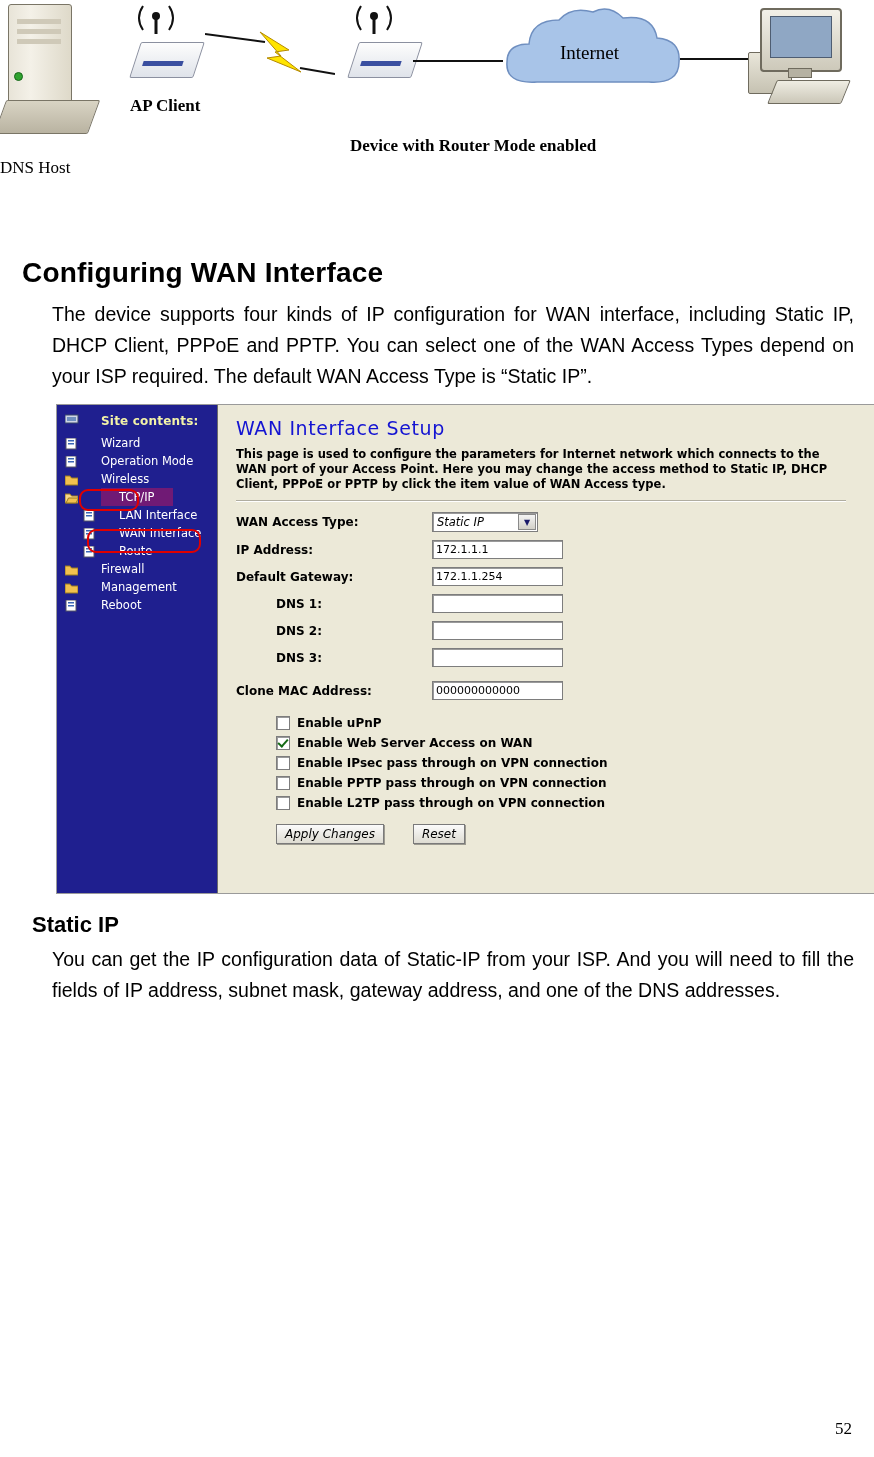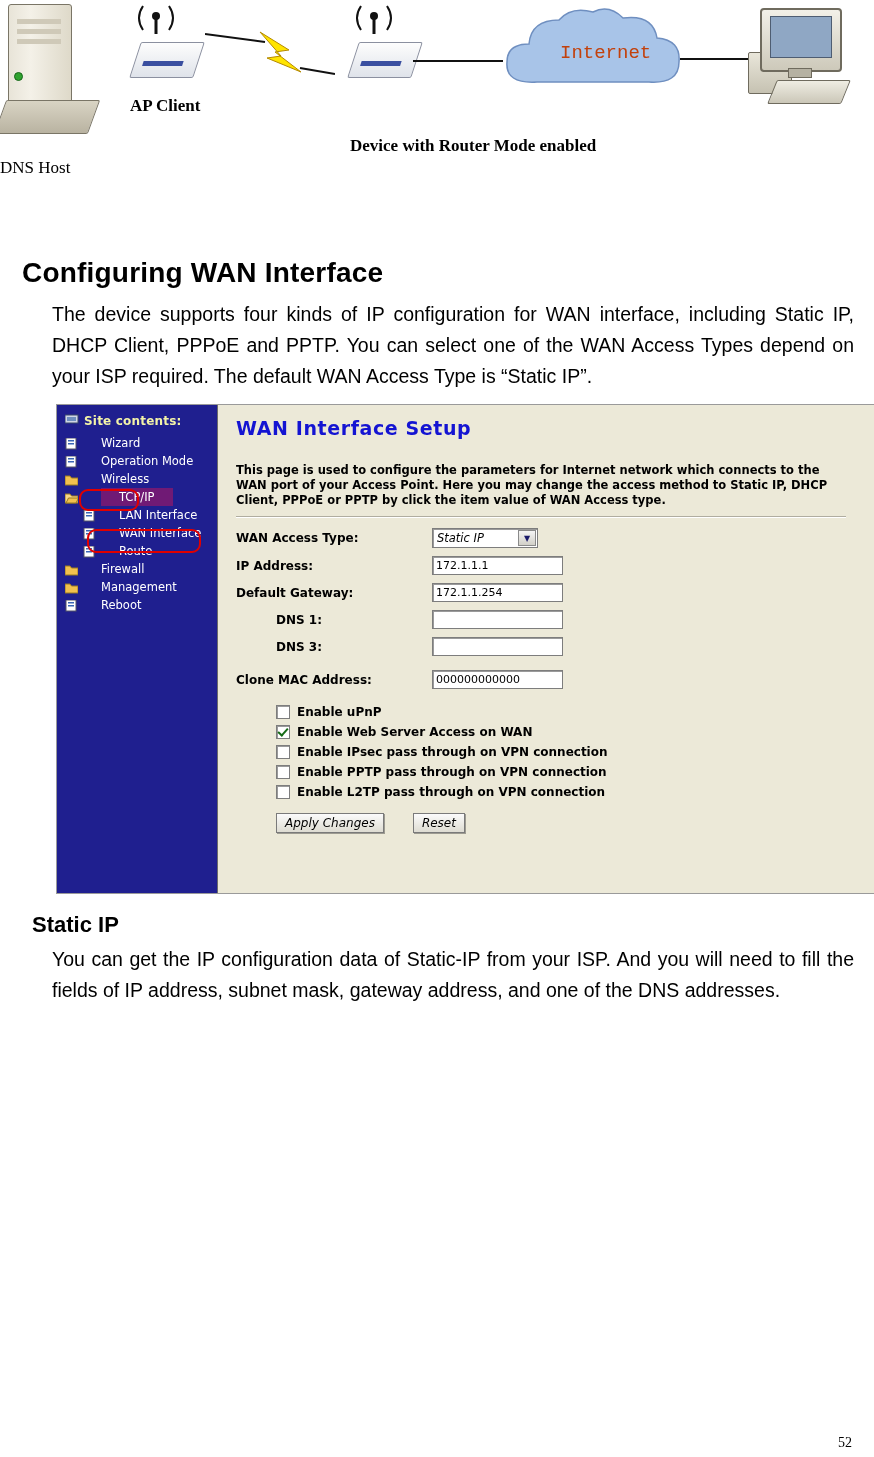"Internet" .cloud-text { color: #c2410c -> #000000; font-family: Liberation Mono, monospace -> Liberation Serif, serif }
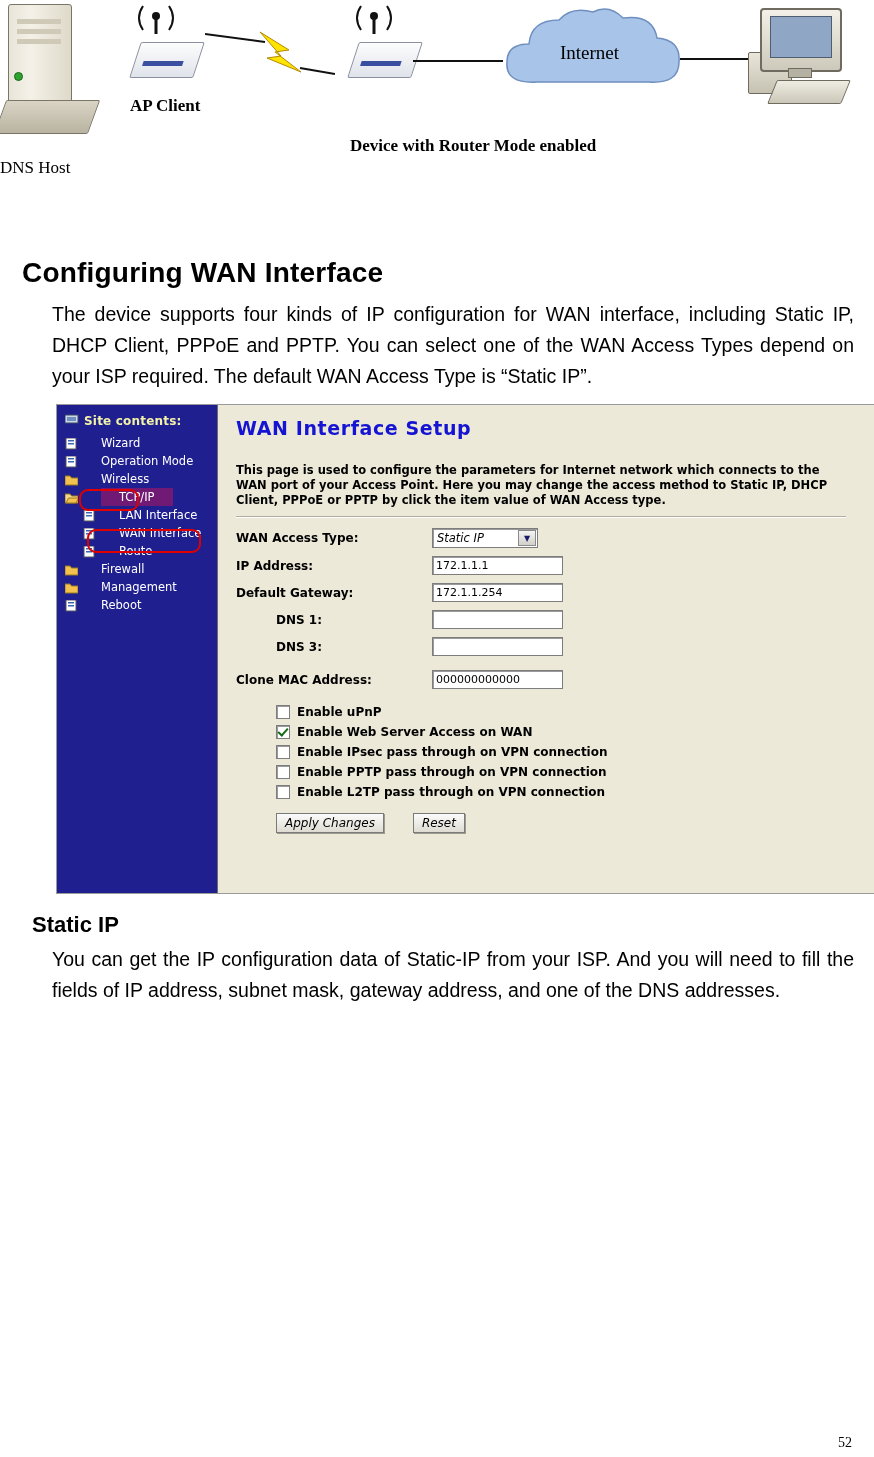"Site contents:" .site-contents { gap: 5px -> 22px }
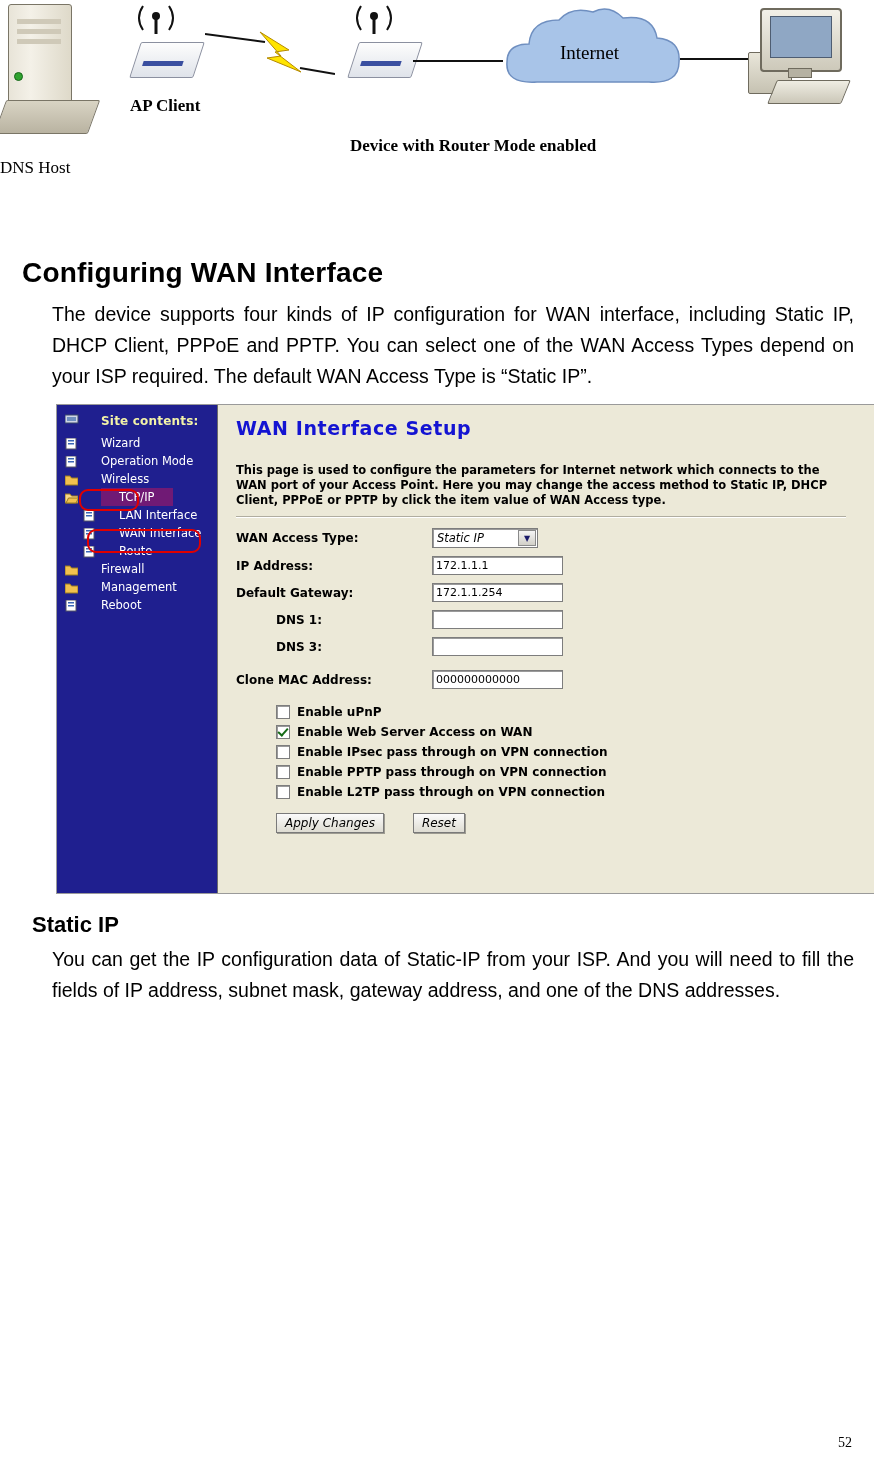"WAN Interface Setup" .wan-title { font-weight: bold -> normal; margin: 2px 0 24px 4px -> 2px 0 8px 4px }
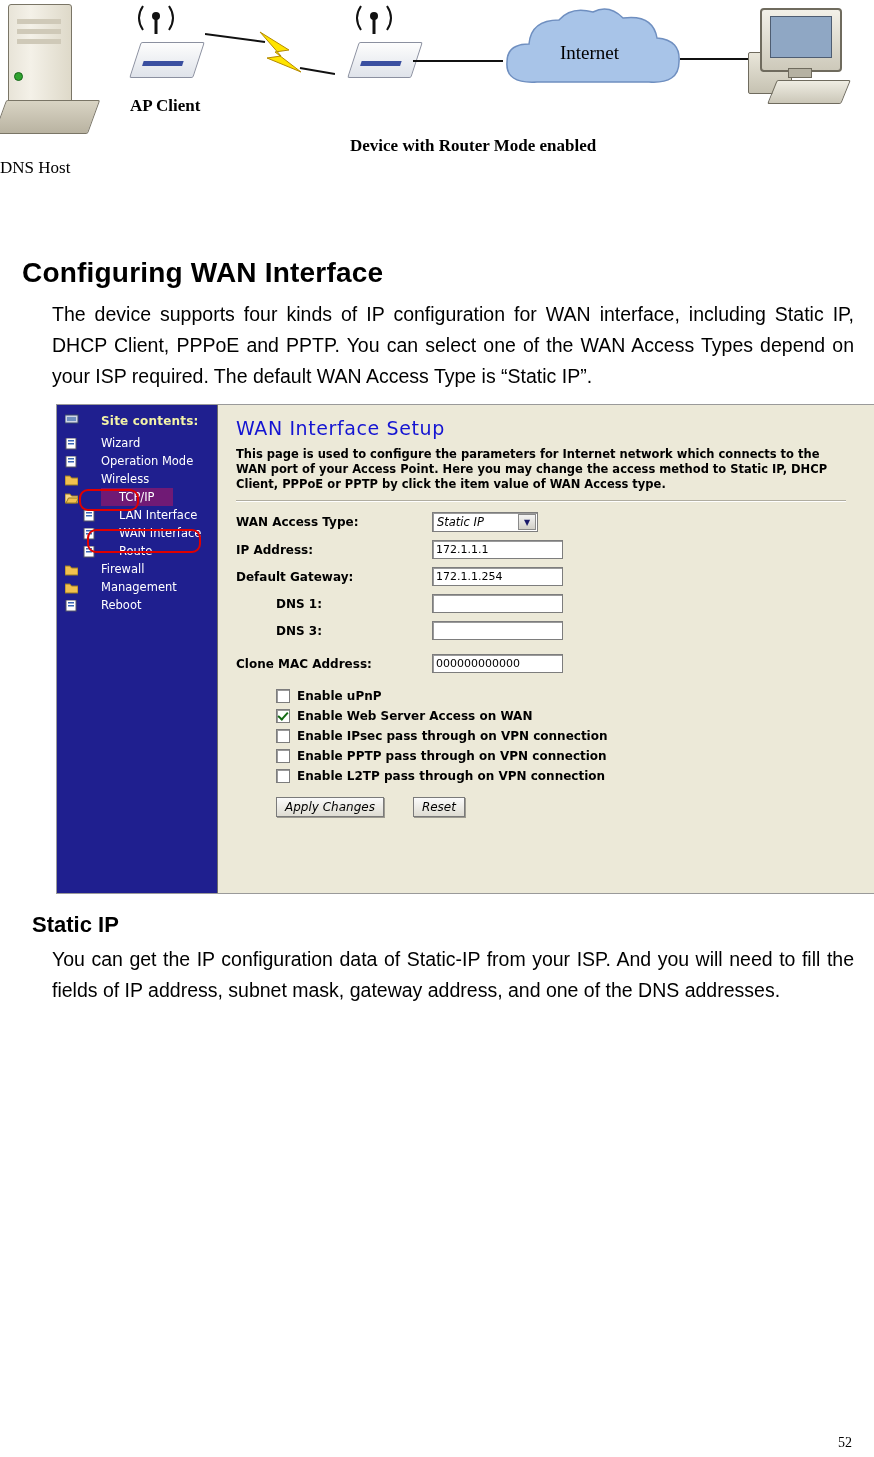"DNS 2:" div.frow { html: none -> <div> <div>DNS 2:</div> <div> <span></span> </div> </div> }
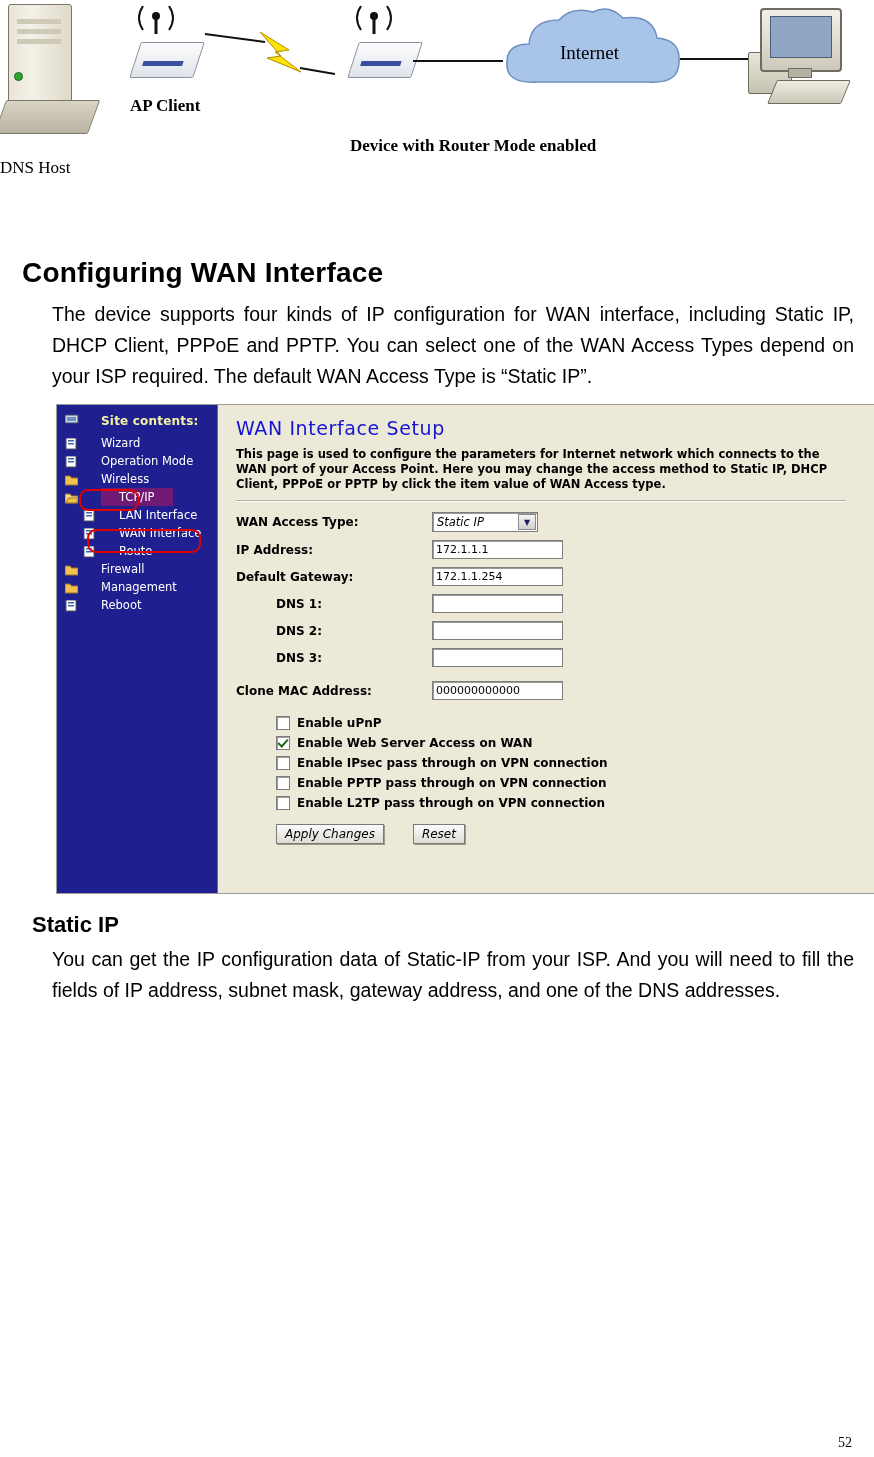"52" .page-num { bottom: 6px -> 18px; font-size: 14px -> 17px }
